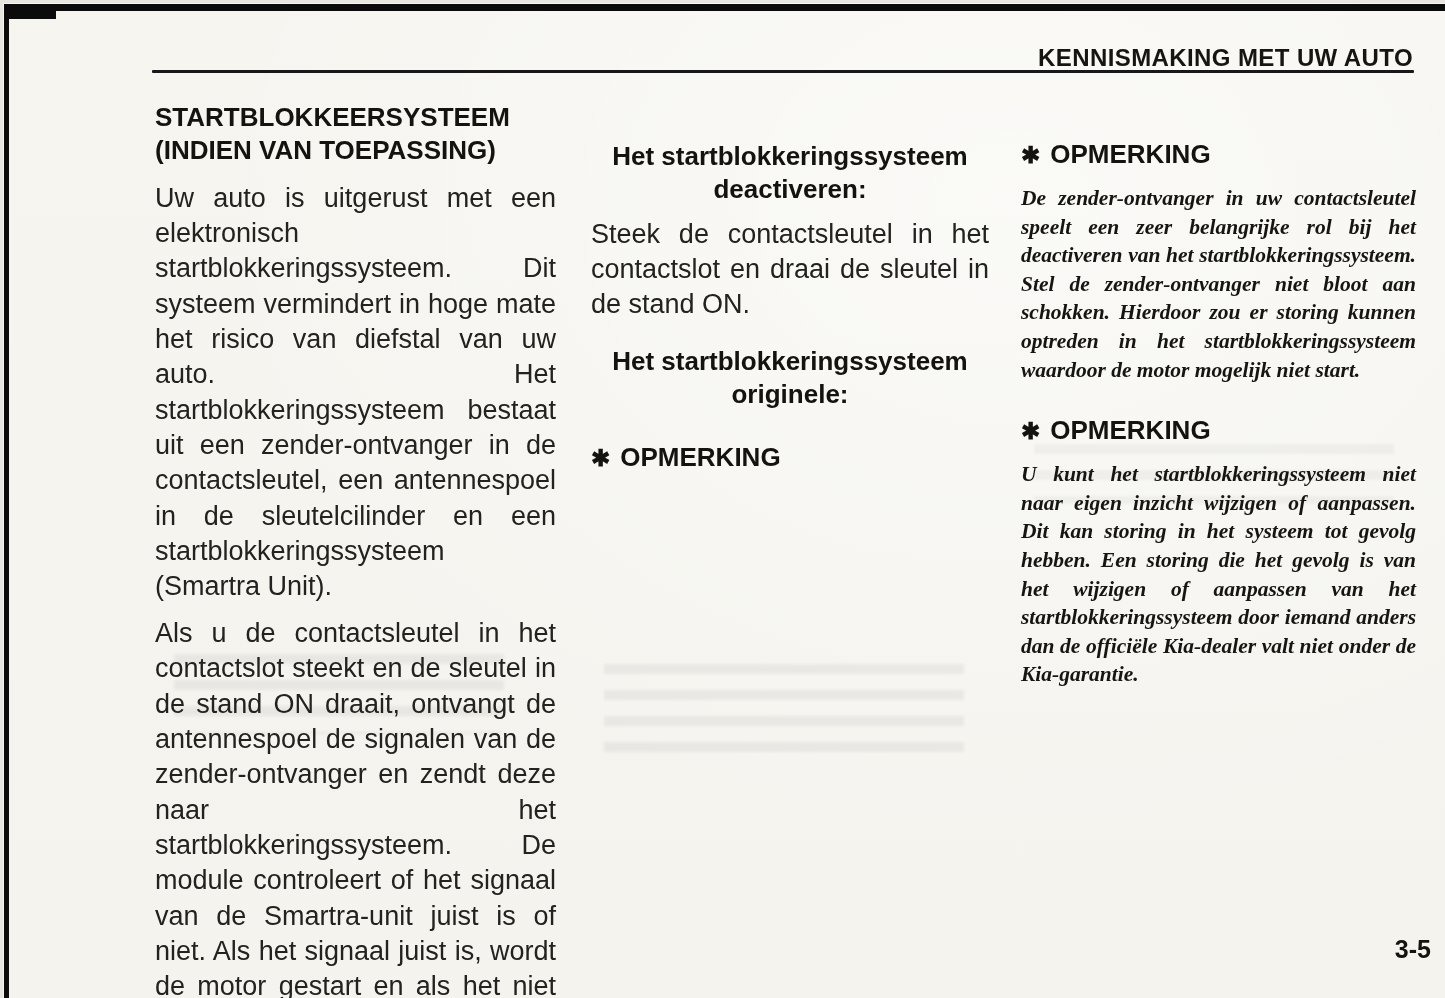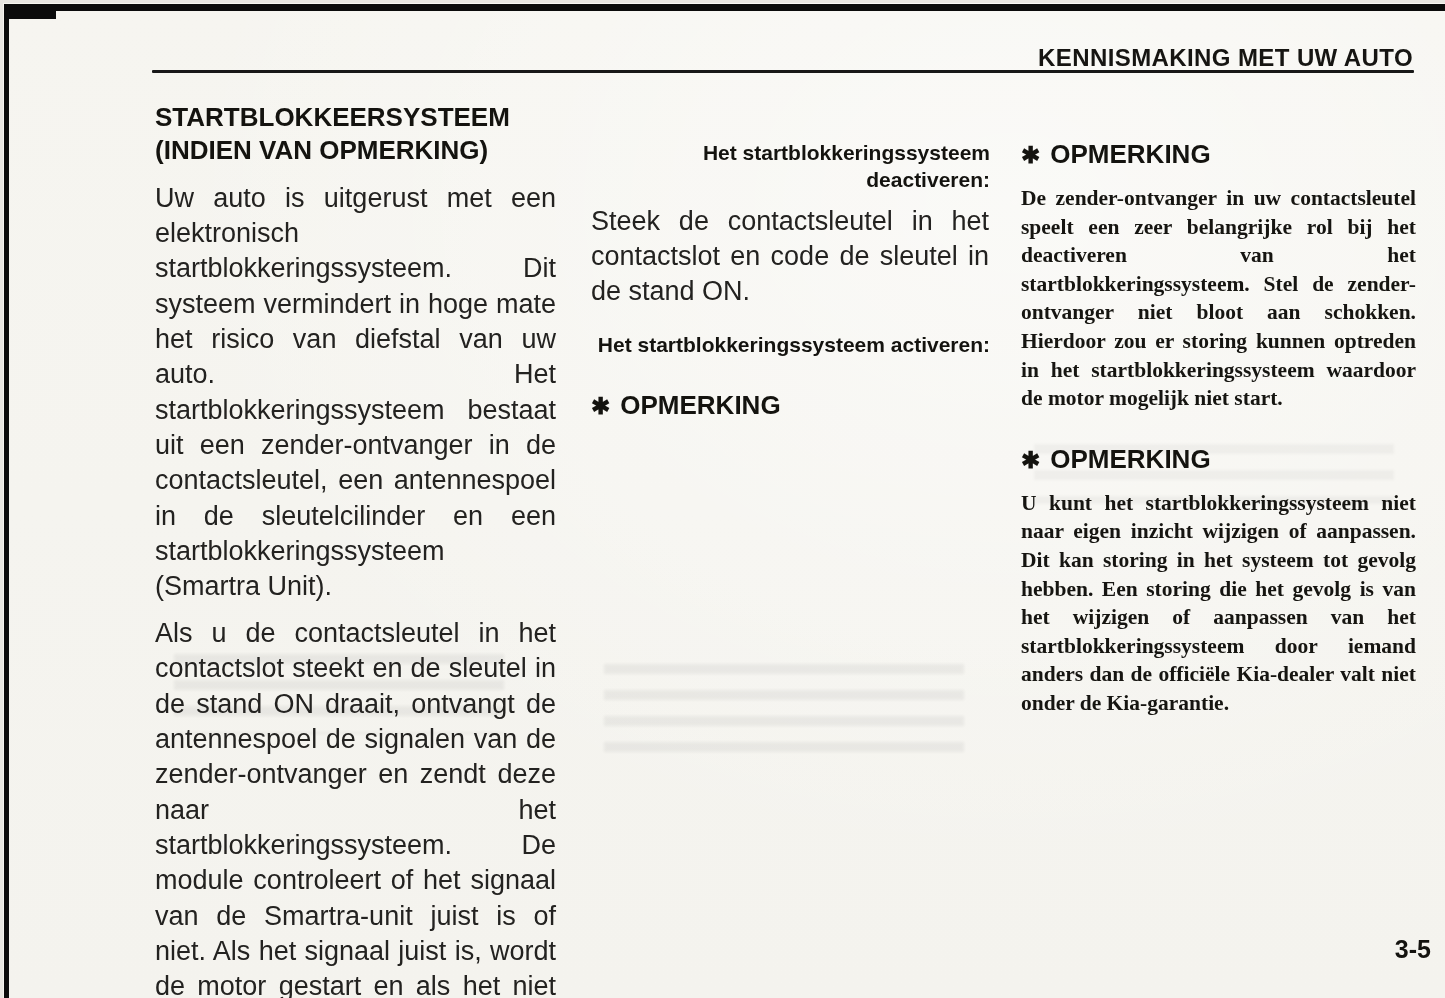"STARTBLOKKEERSYSTEEM (INDIEN VAN" div.main-heading { text: OPMERKING -> TOEPASSING }
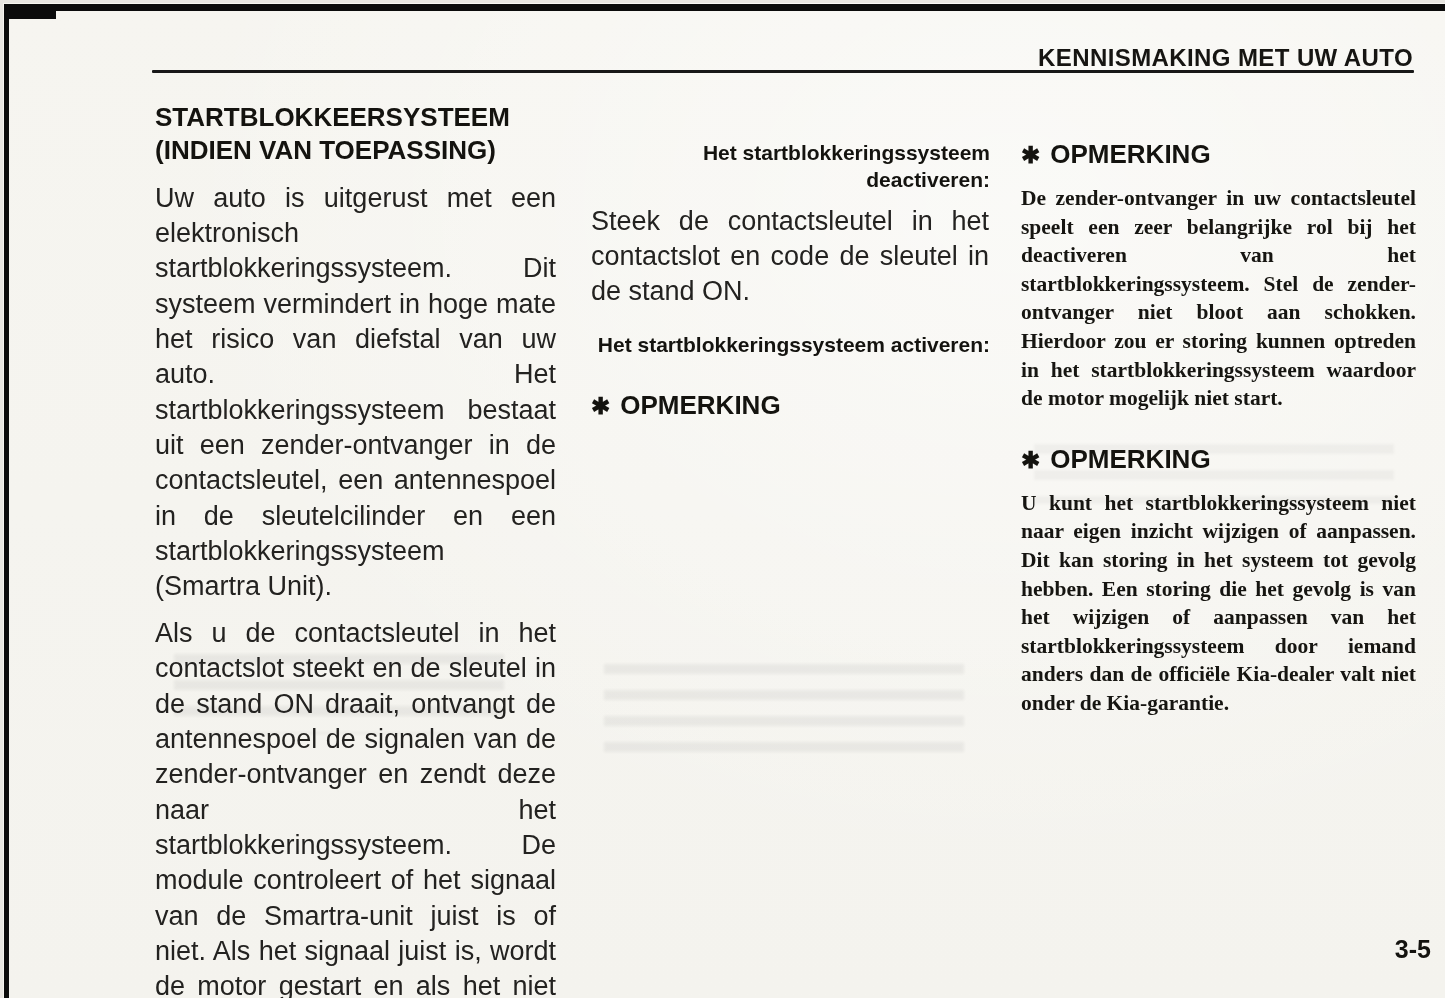"Het startblokkeringssysteem deactiveren:" .sub-heading { font-size: 21px -> 26px; text-align: right -> center }
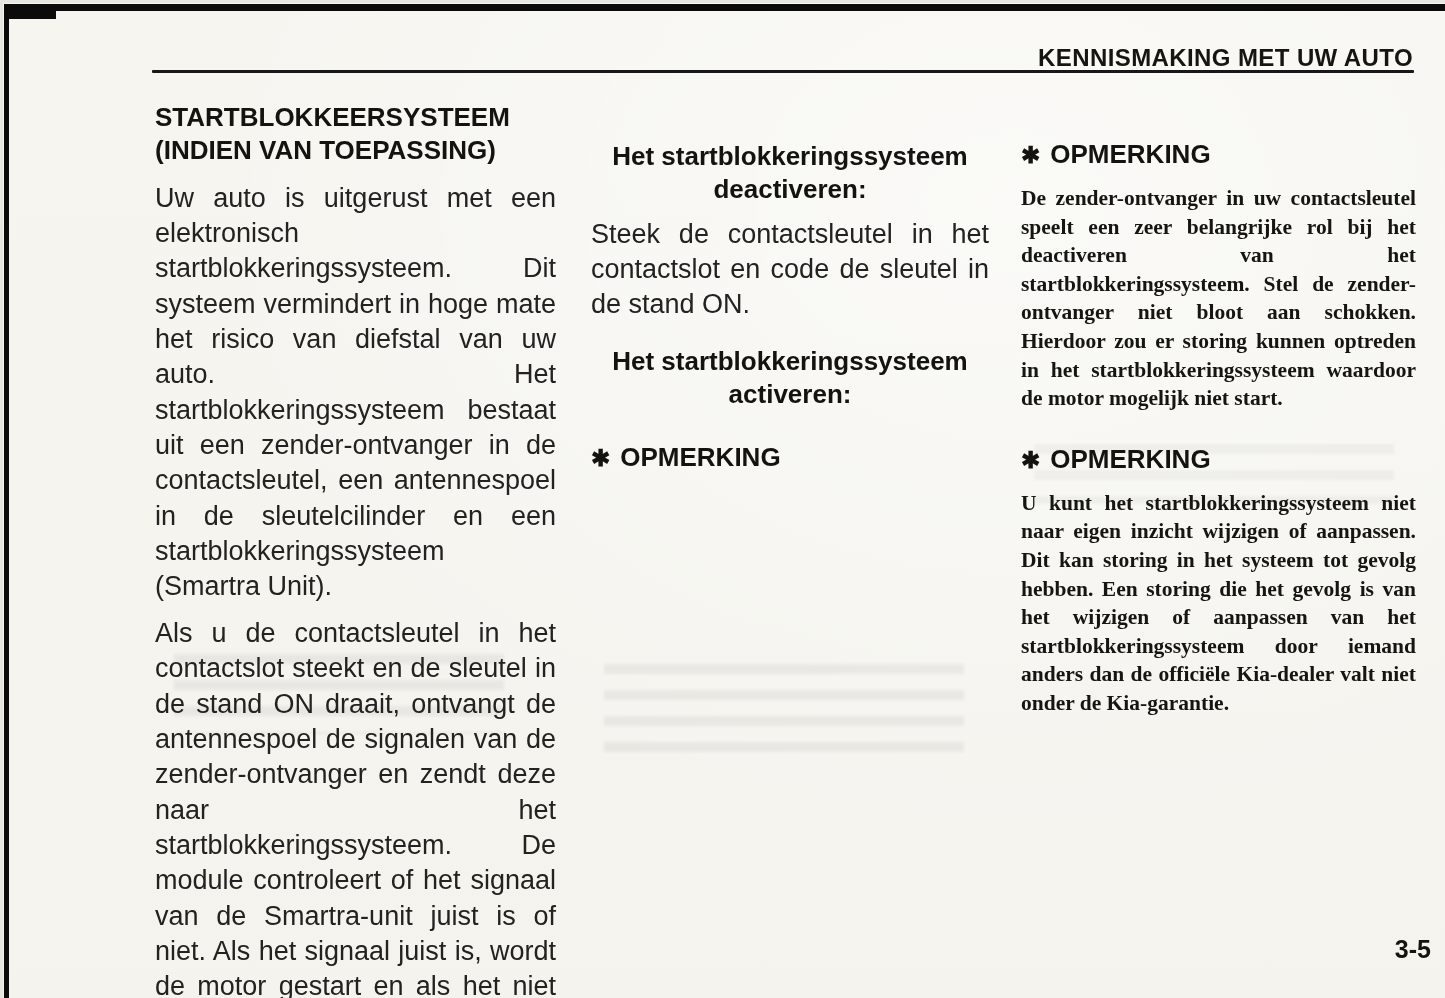"De zender-ontvanger in uw contactsleutel" .note-body { font-style: none -> italic }
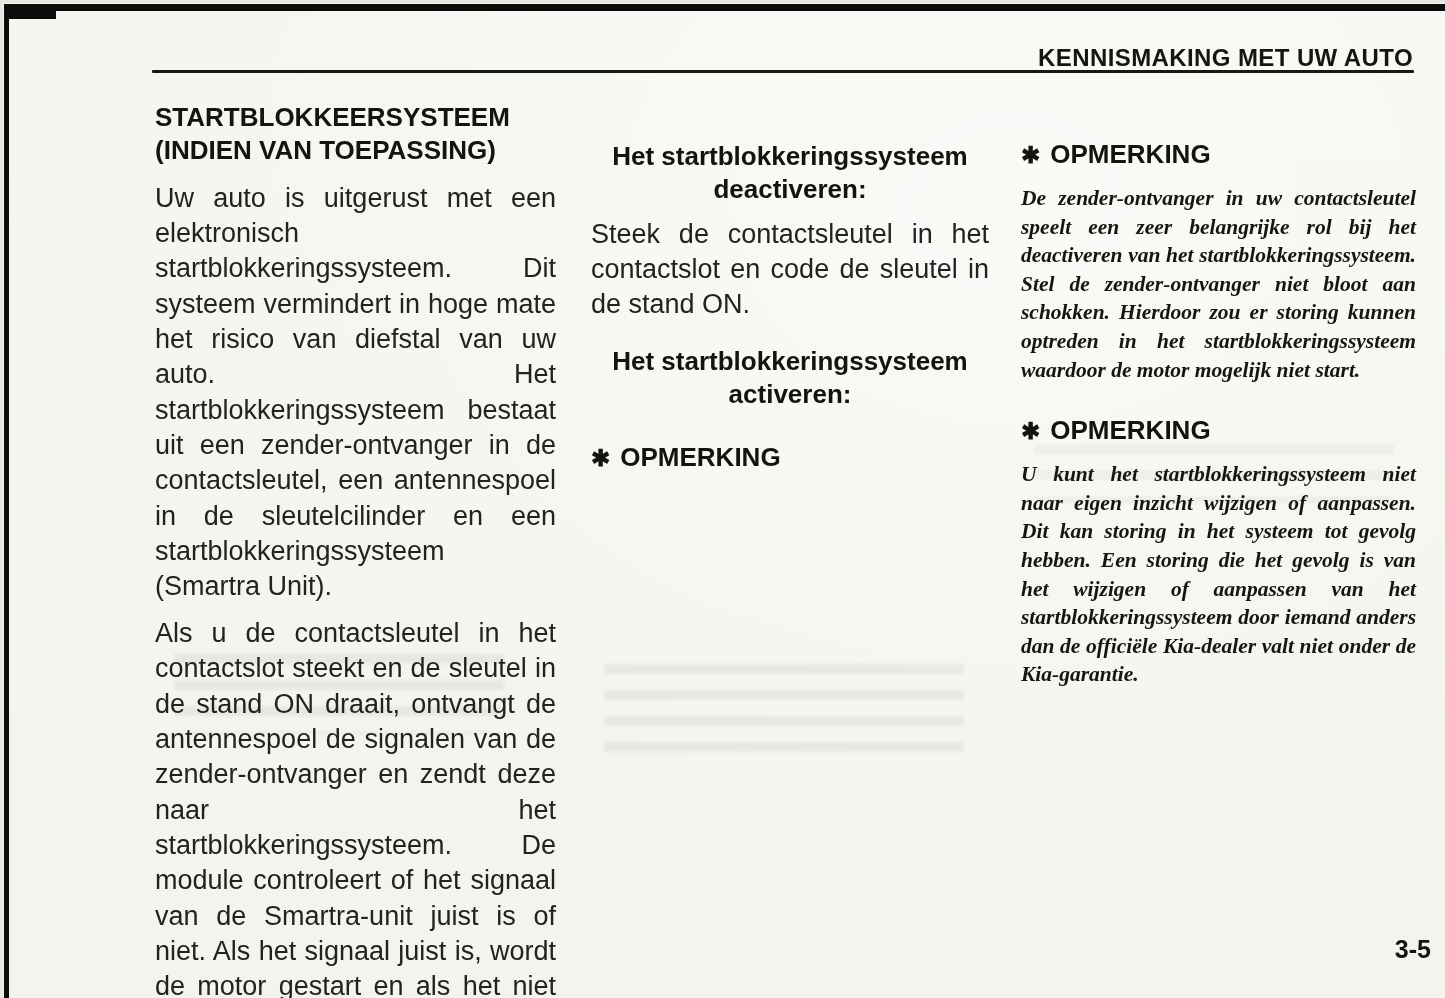"Steek de contactsleutel in het" p.body-text { text: code -> draai }
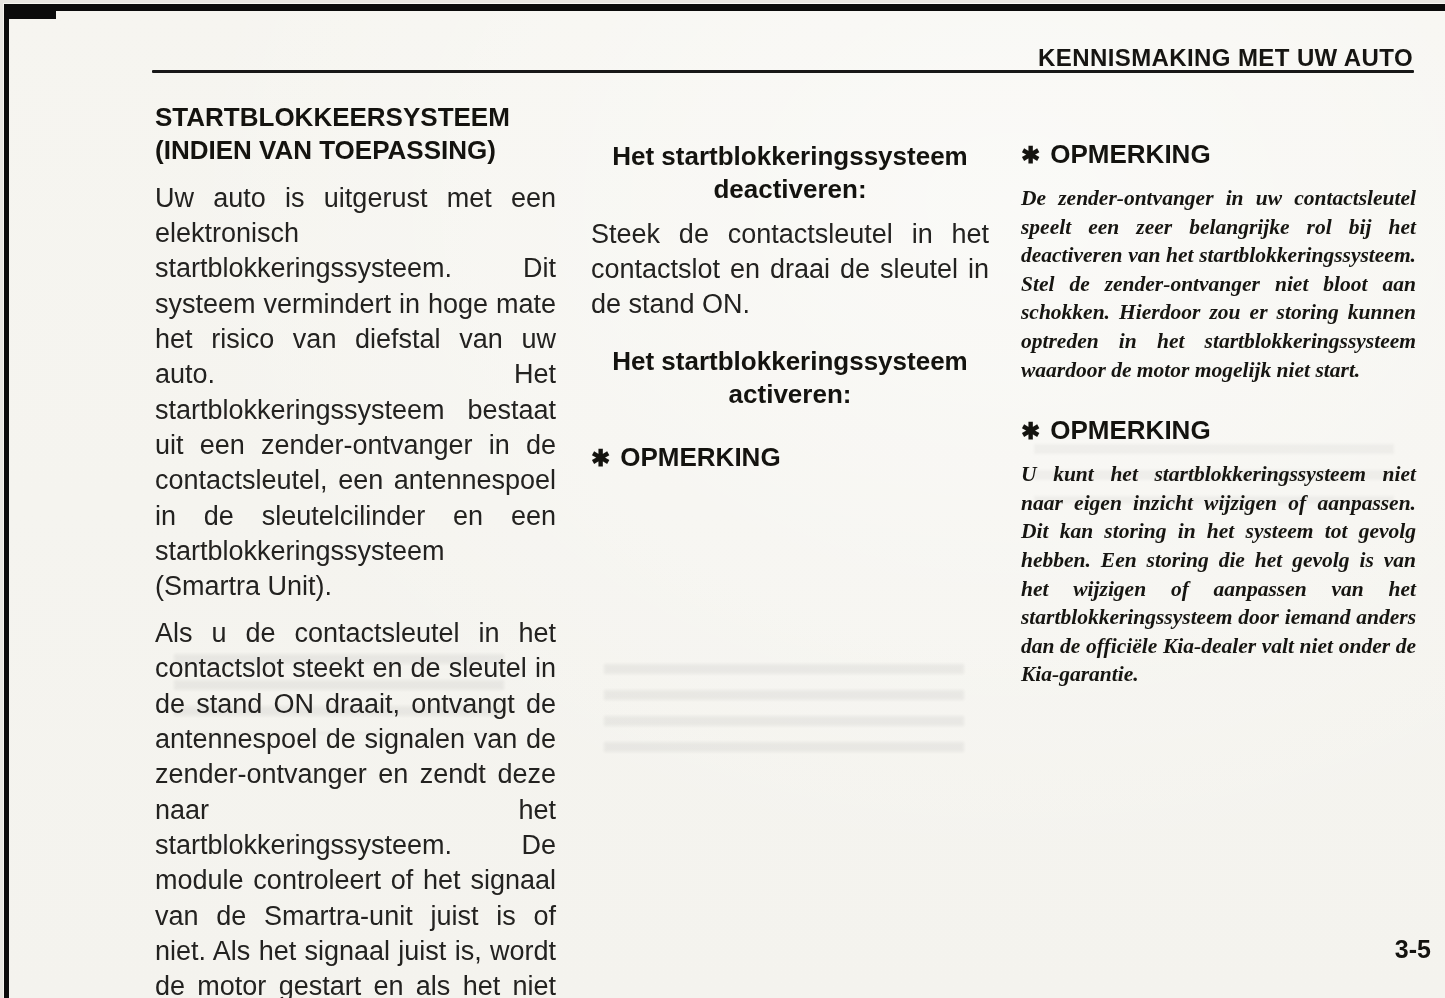"Het startblokkeringssysteem activeren:" div.sub-heading { text: activeren -> originele }
